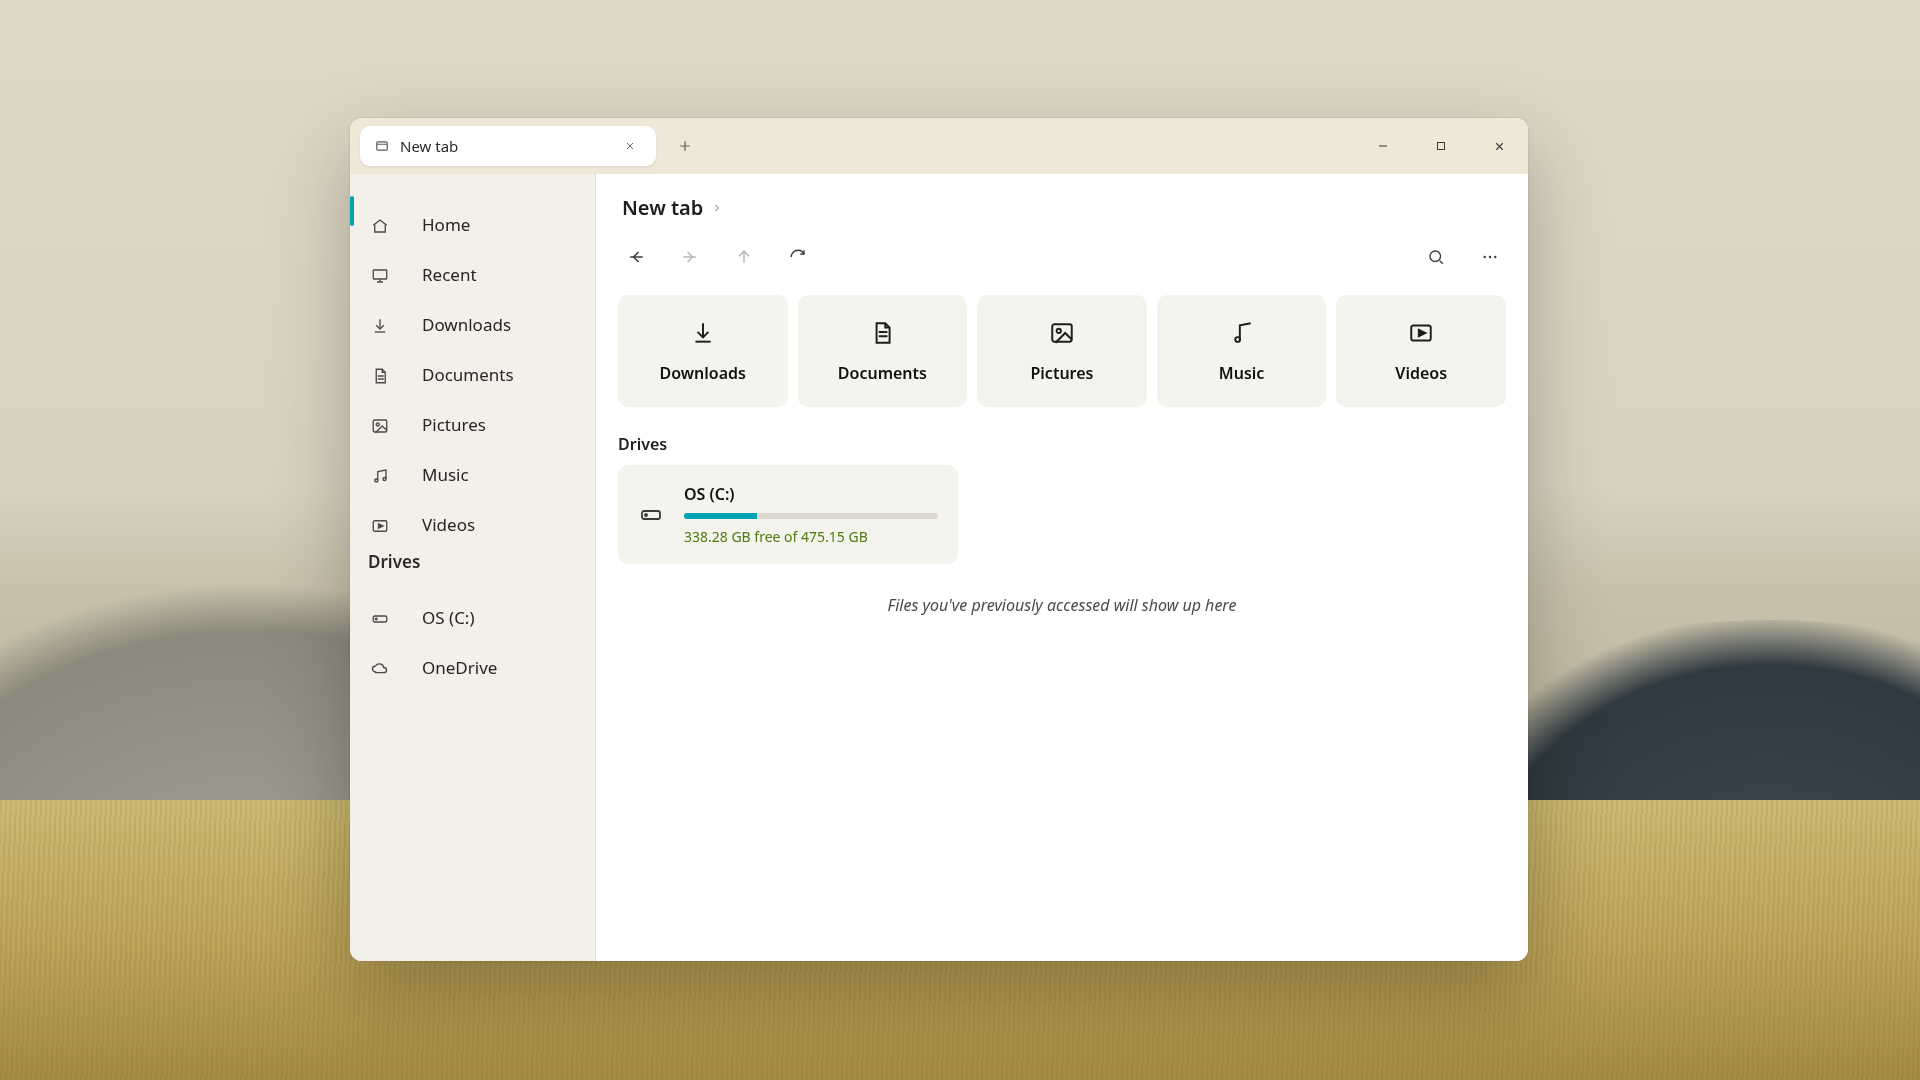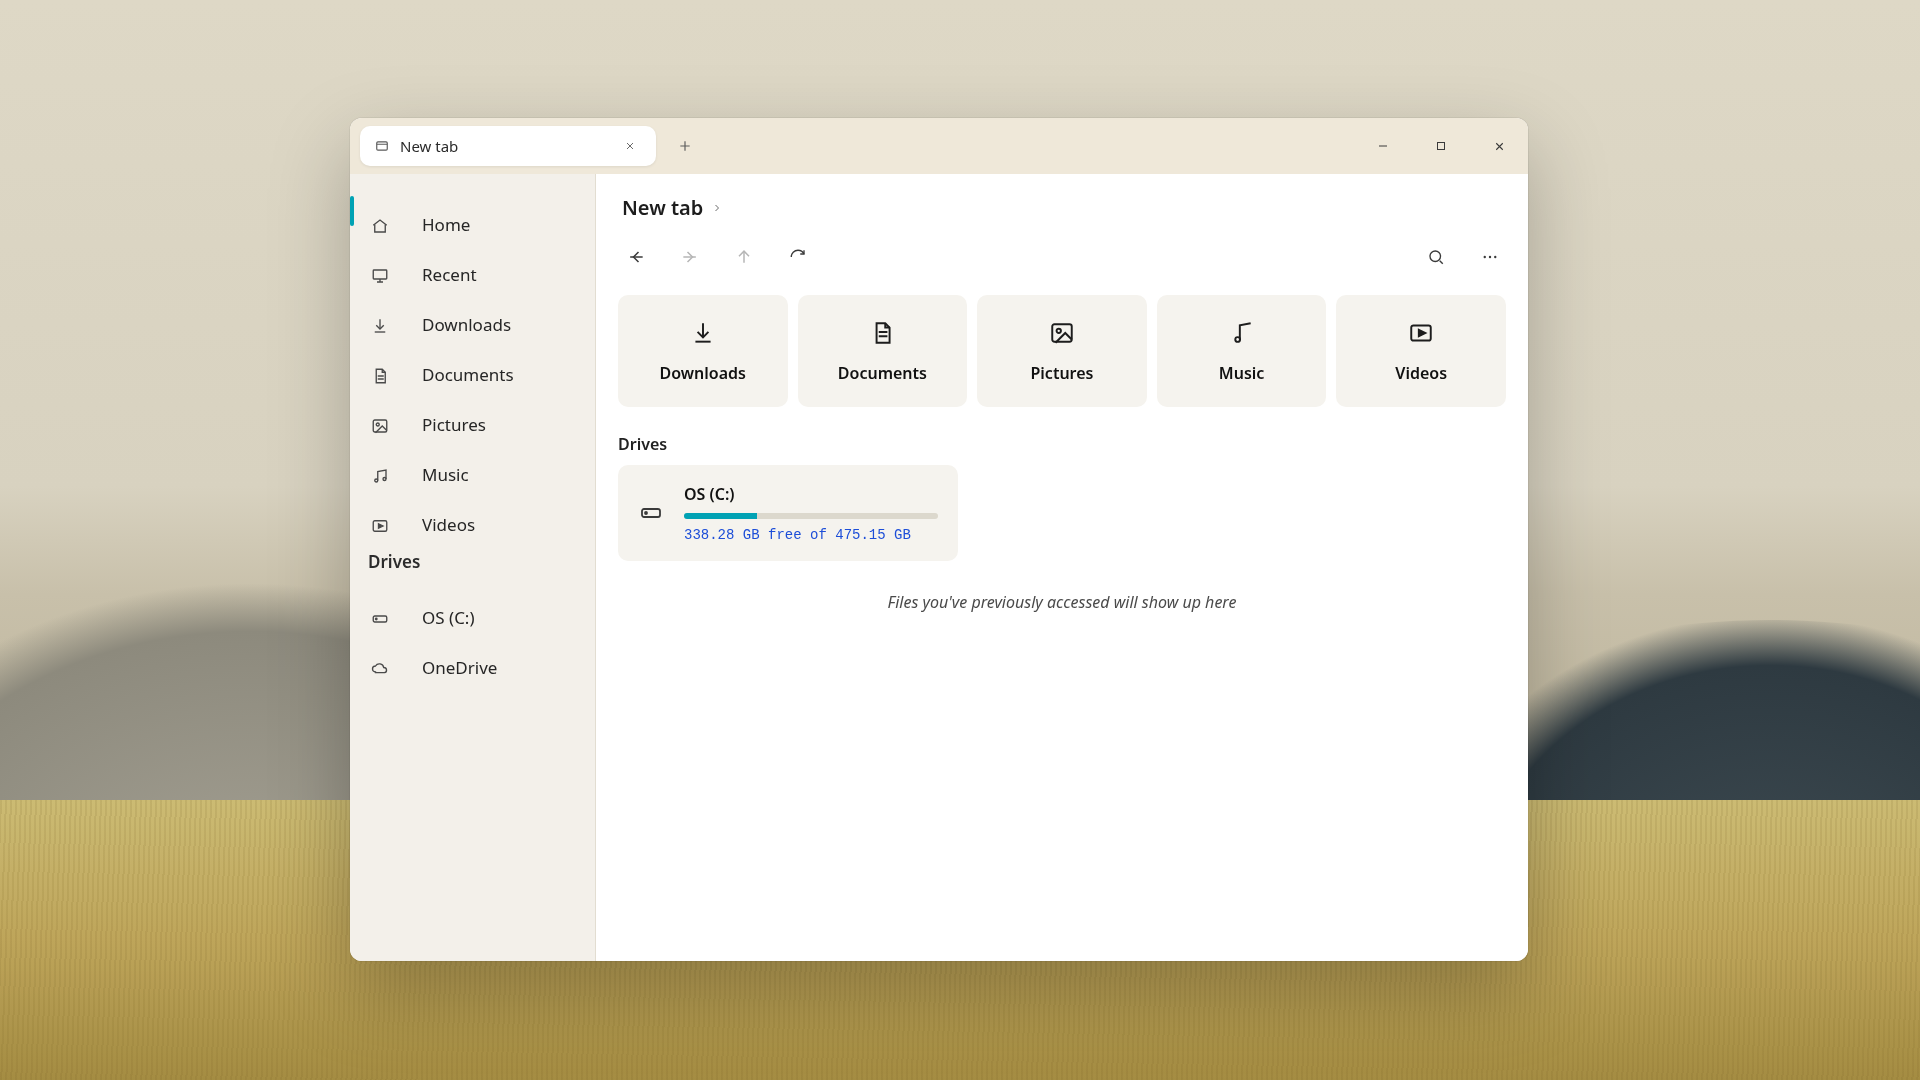"338.28 GB free of 475.15" .drive-sub { color: #1d4ed8 -> #4d7c0f; font-family: Liberation Mono, monospace -> none }
